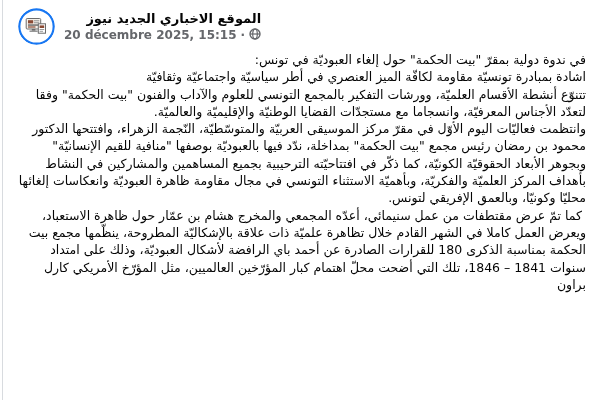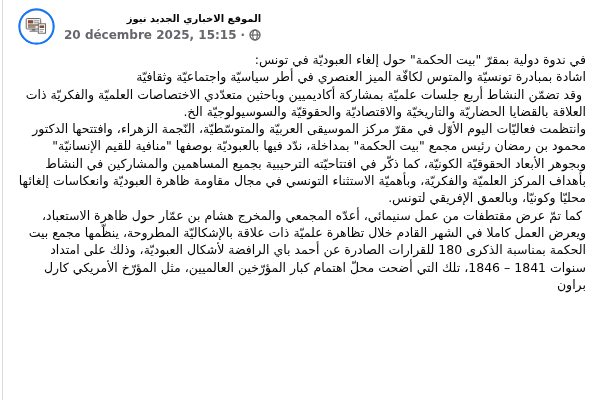"الموقع الاخباري الجديد نيوز" .page-name { font-size: 10px -> 13px }
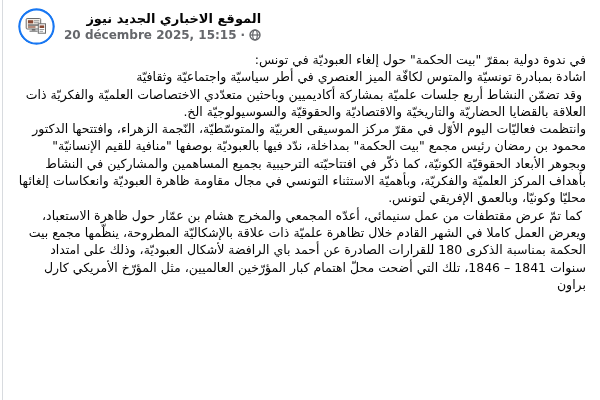"20 décembre 2025, 15:15" .post-sub { align-items: center -> flex-start }
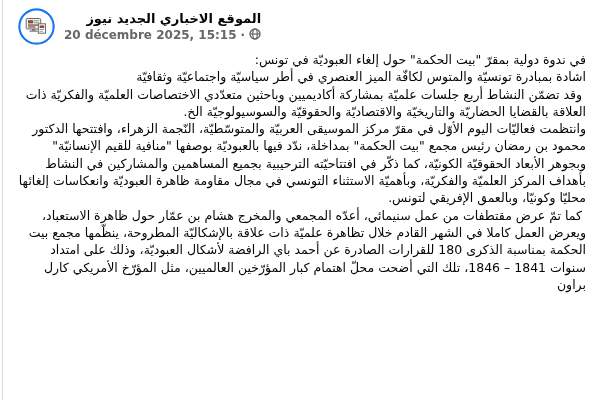"اشادة بمبادرة تونسيّة والمتوس لكافّة" p { text: والمتوس -> مقاومة }
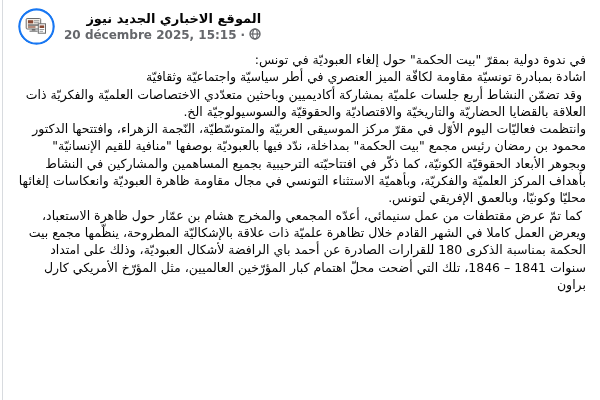"تتنوّع أنشطة الأقسام العلميّة، وورشات" p { html: none -> <p>تتنوّع أنشطة الأقسام العلميّة، وورشات التفكير بالمجمع التونسي للعلوم والآداب والفنون "بيت الحكمة" وفقا لتعدّد الأجناس المعرفيّة، وانسجاما مع مستجدّات القضايا الوطنيّة والإقليميّة والعالميّة.</p> }
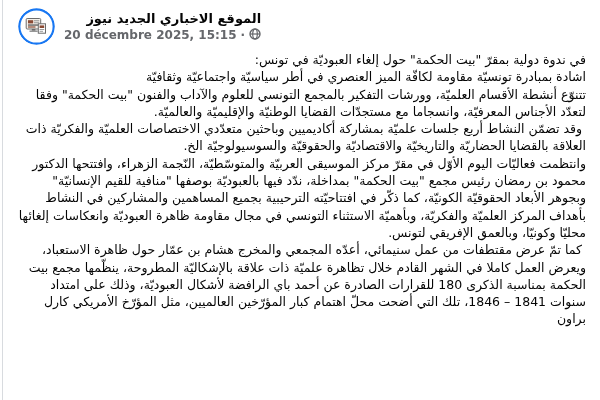"وقد تضمّن النشاط أربع جلسات" p { html: <p>&nbsp;وقد تضمّن النشاط أربع جلسات علميّة بمشاركة أكاديميين وباحثين متعدّدي الاختصاصات العلميّة والفكريّة ذات العلاقة بالقضايا الحضاريّة والتاريخيّة والاقتصاديّة والحقوقيّة والسوسيولوجيّة الخ.</p> -> none }
